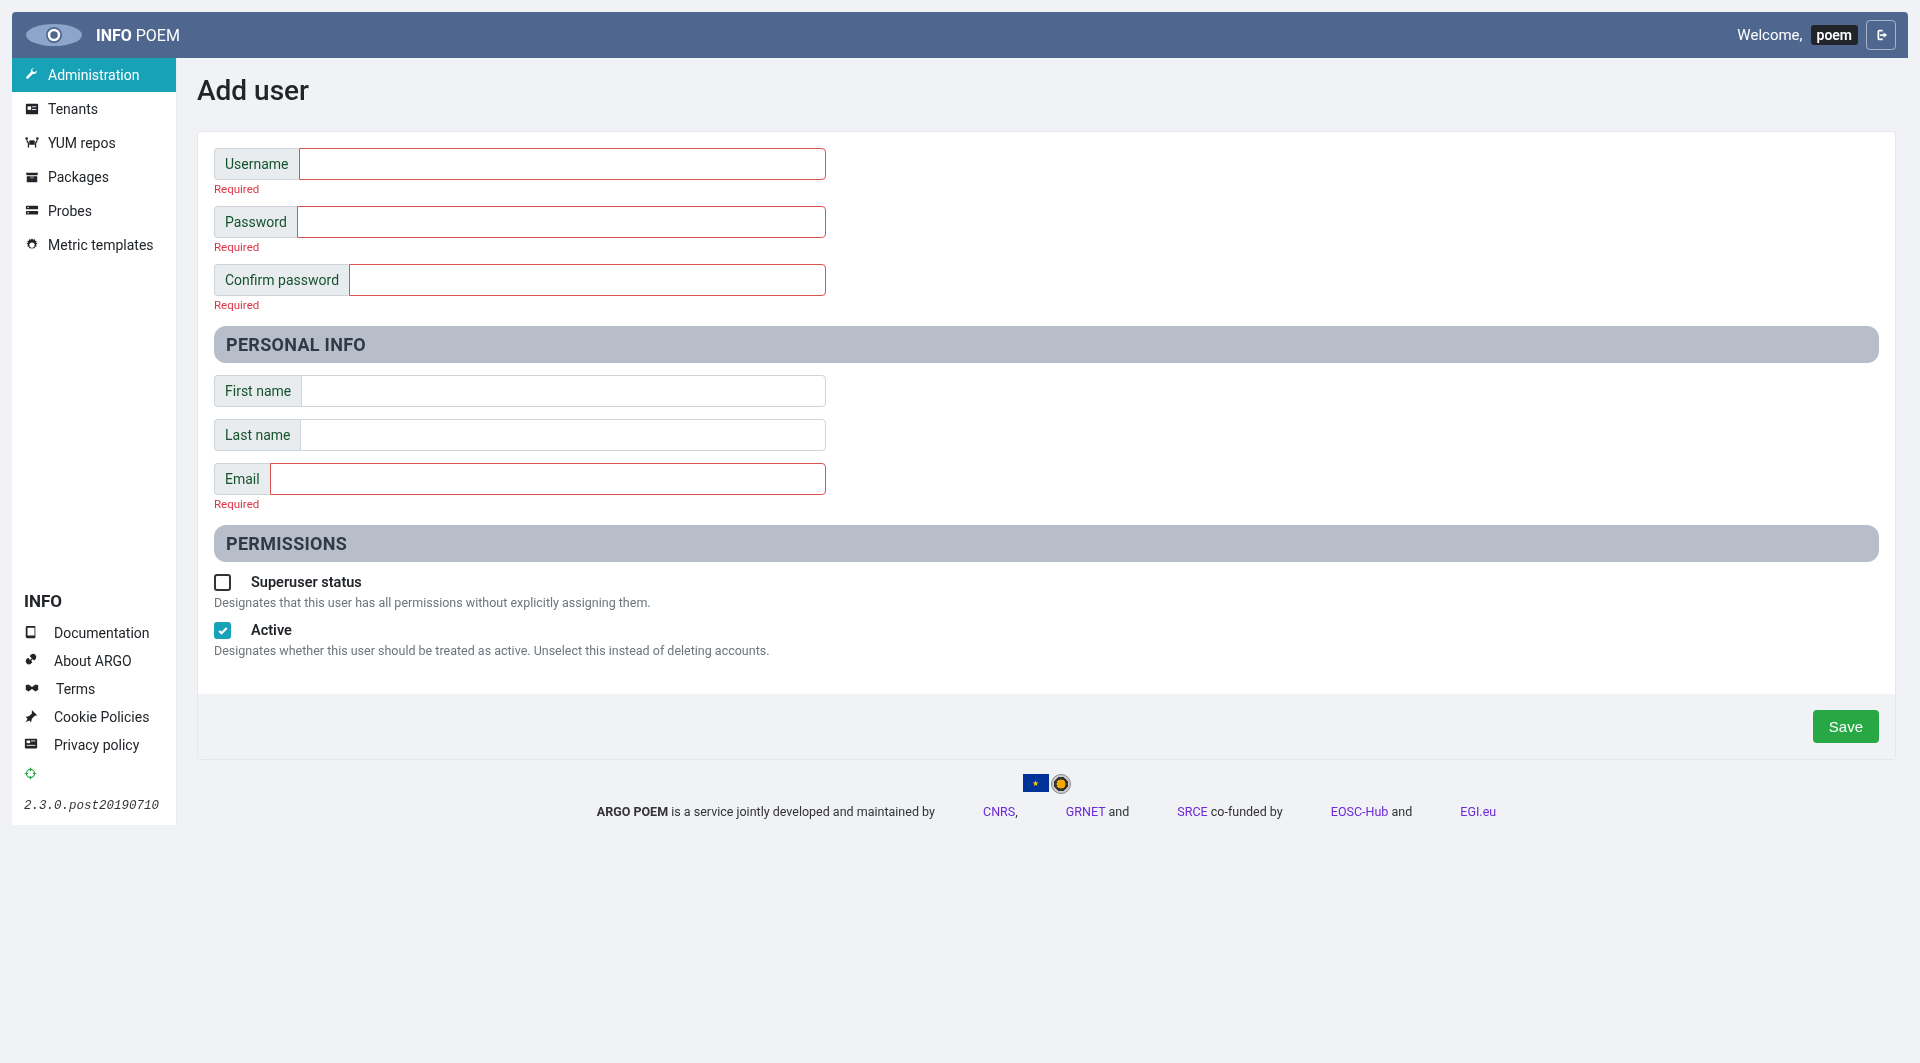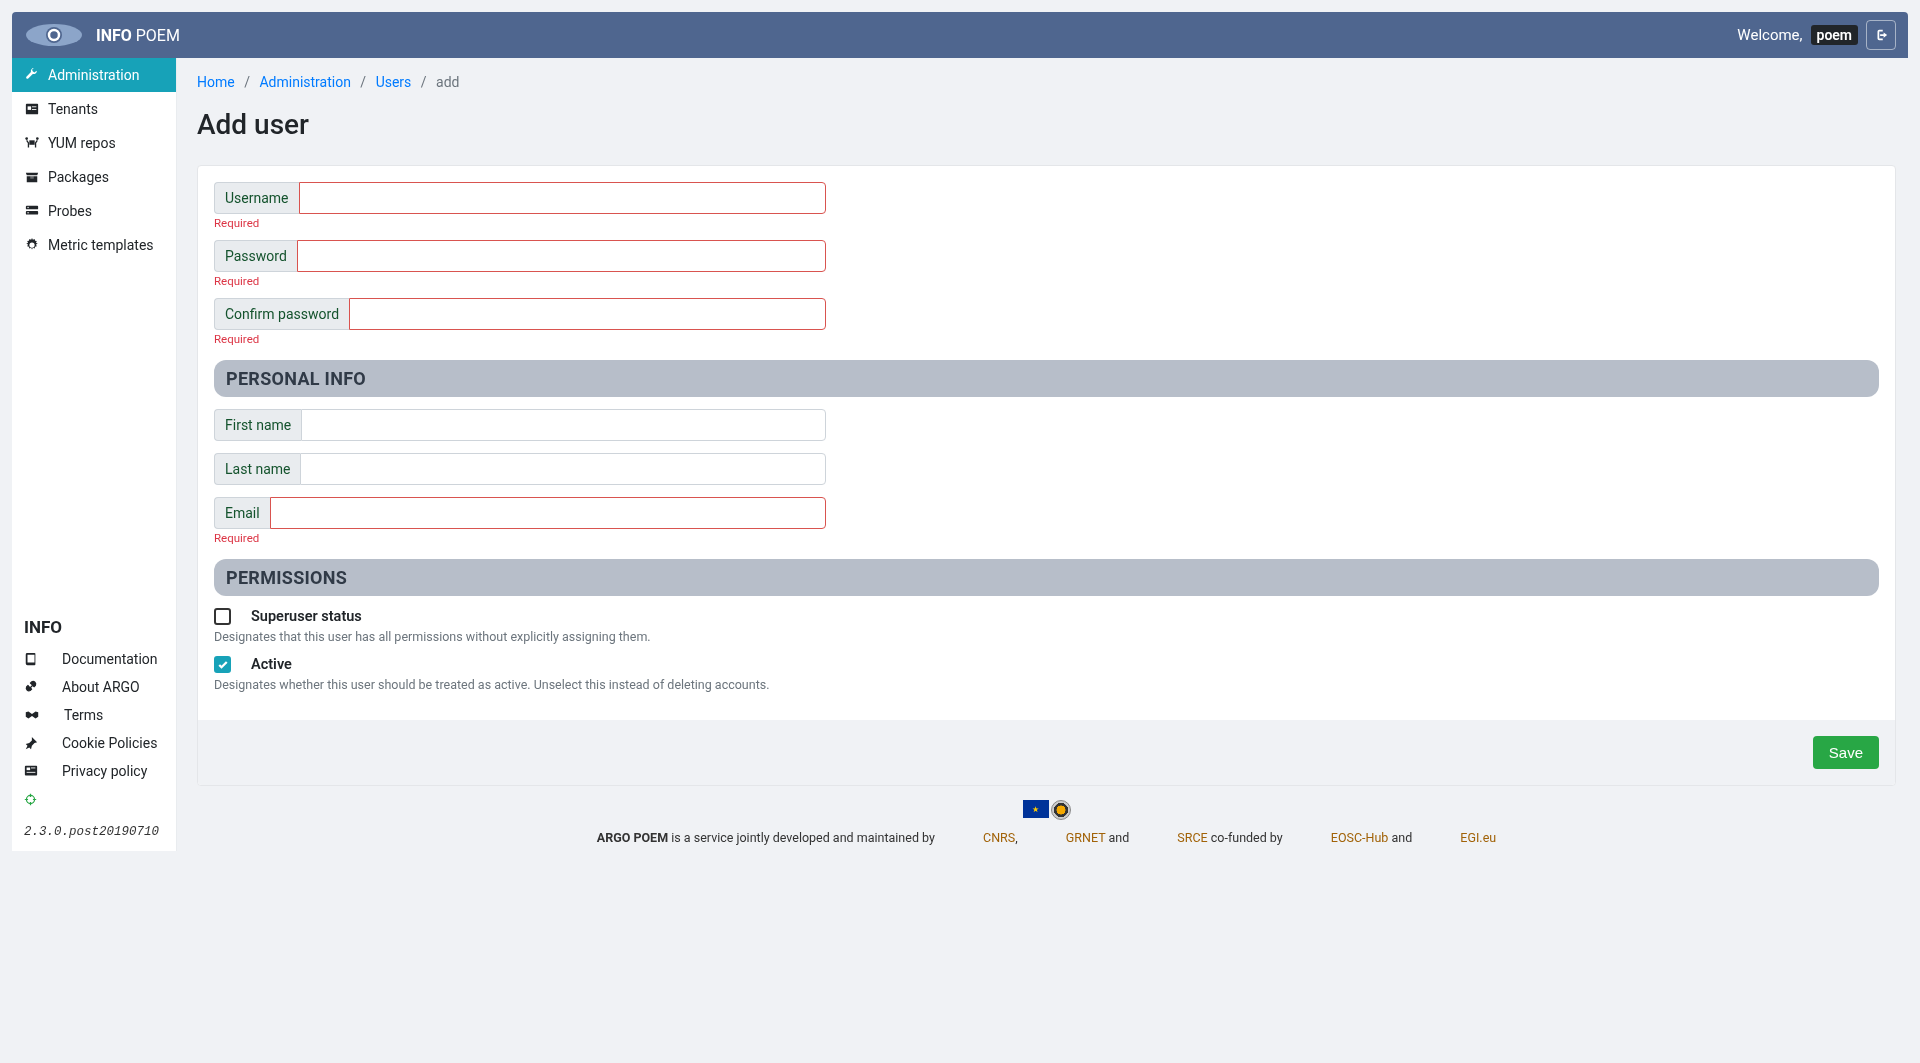"Home / Administration / Users" div.breadcrumb { html: <div> <a>Home</a> <span>/</span> <a>Administration</a> <span>/</span> <a>Users</a> <span>/</span> <span>add</span> </div> -> none }
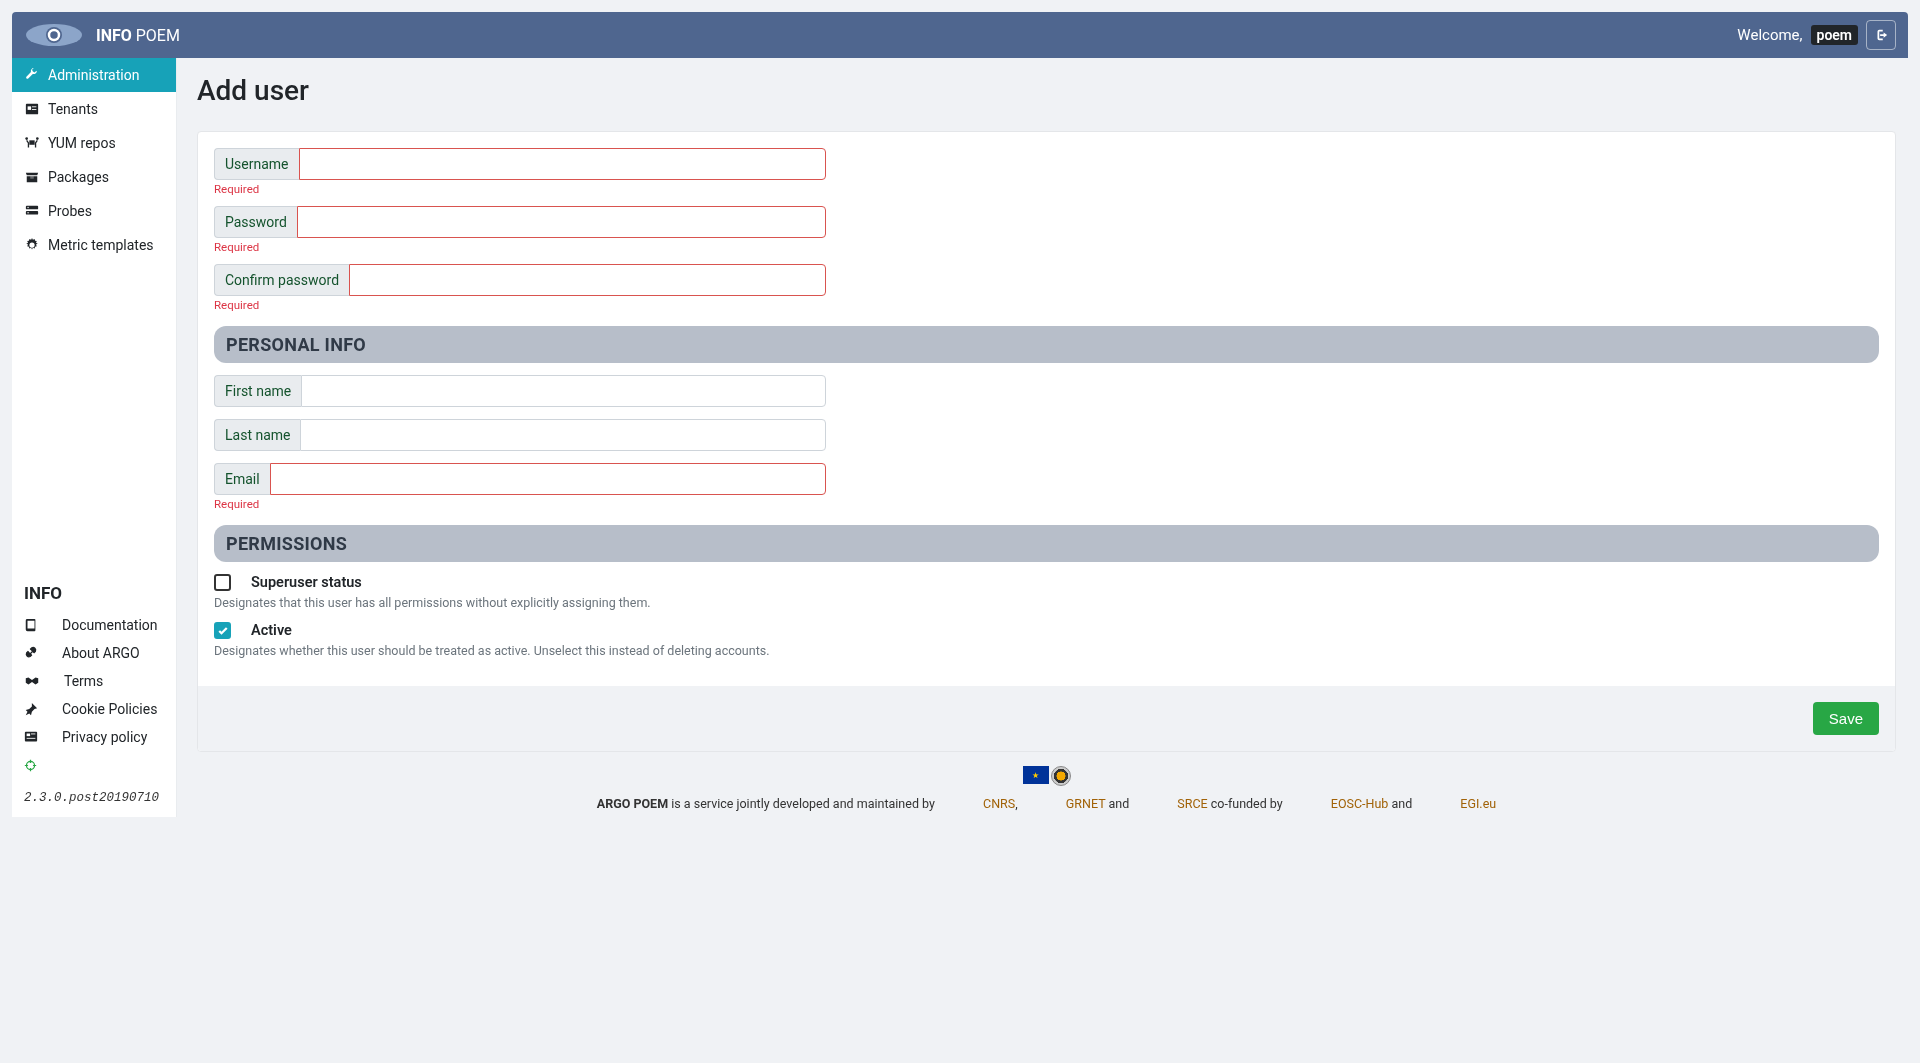"Documentation" .info-list li { align-items: center -> flex-start; gap: 24px -> 16px }
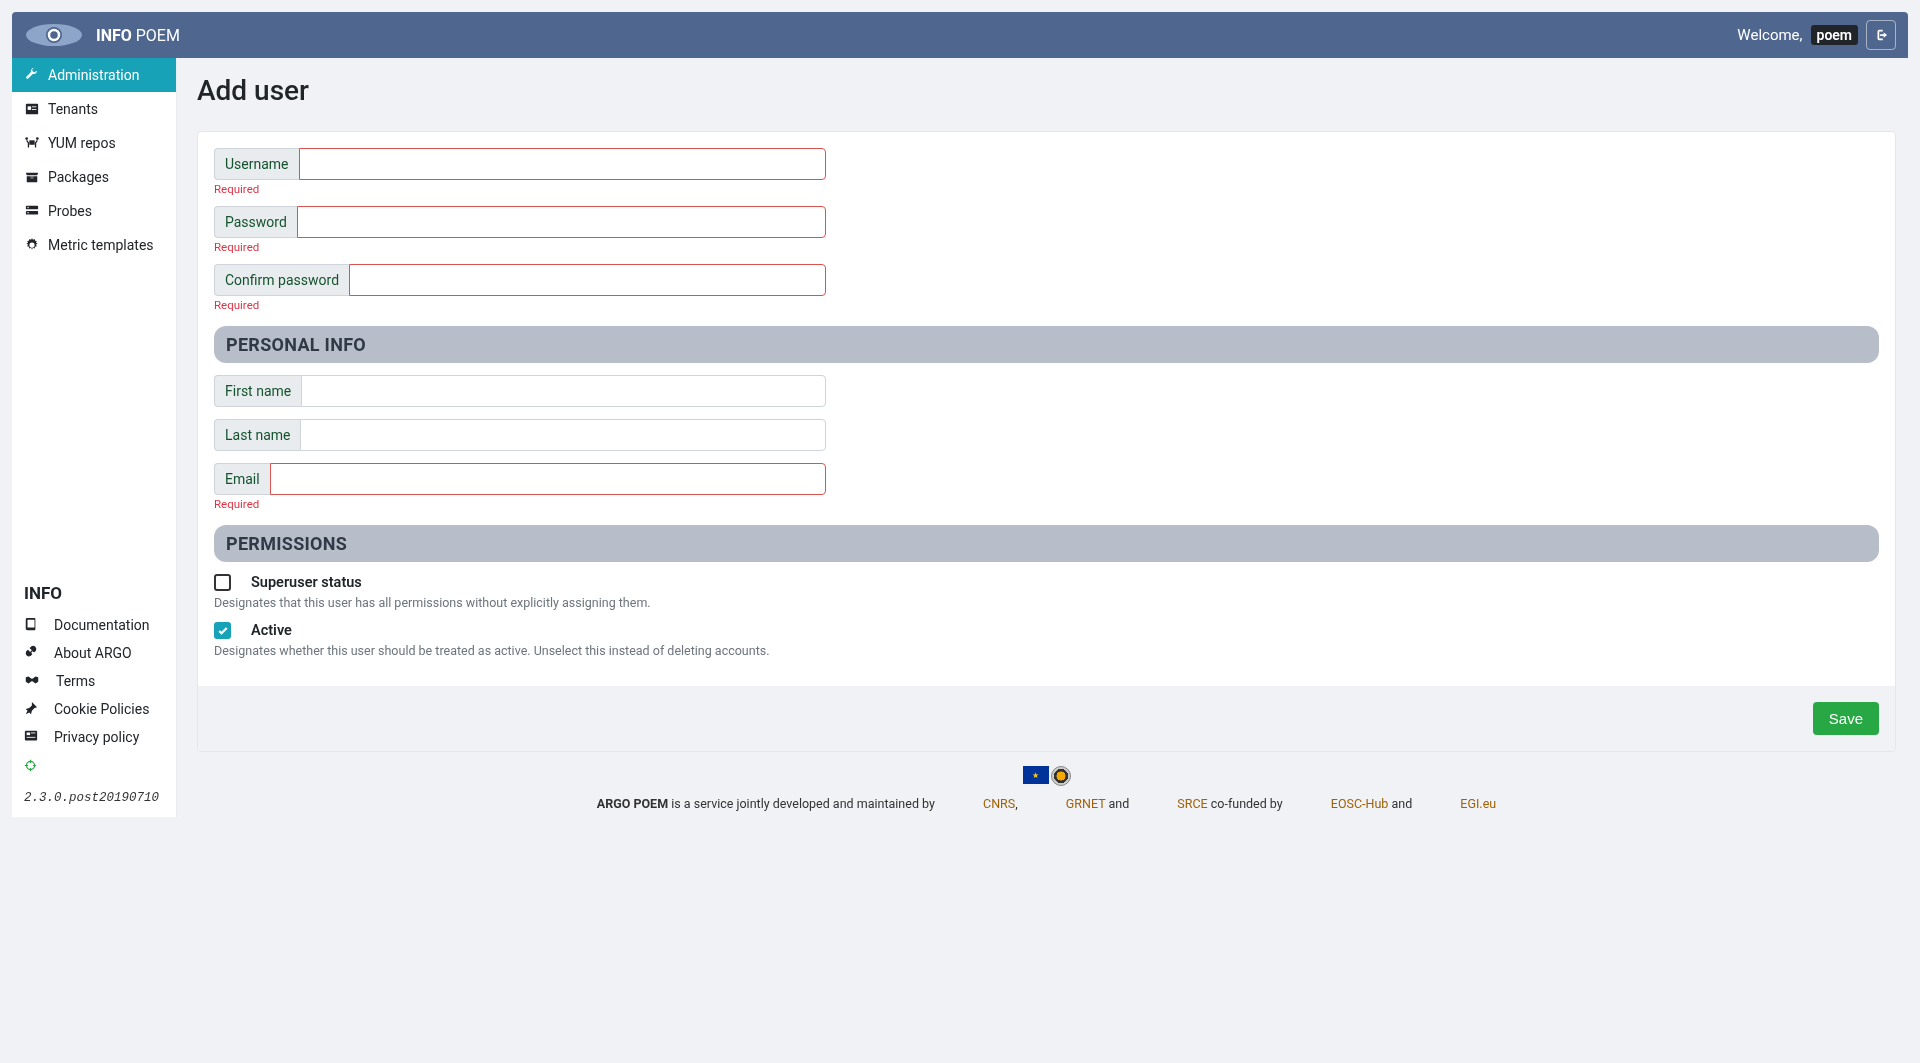"Save" .save-bar { margin: 28px -16px -16px -16px -> 36px -16px -16px -16px }
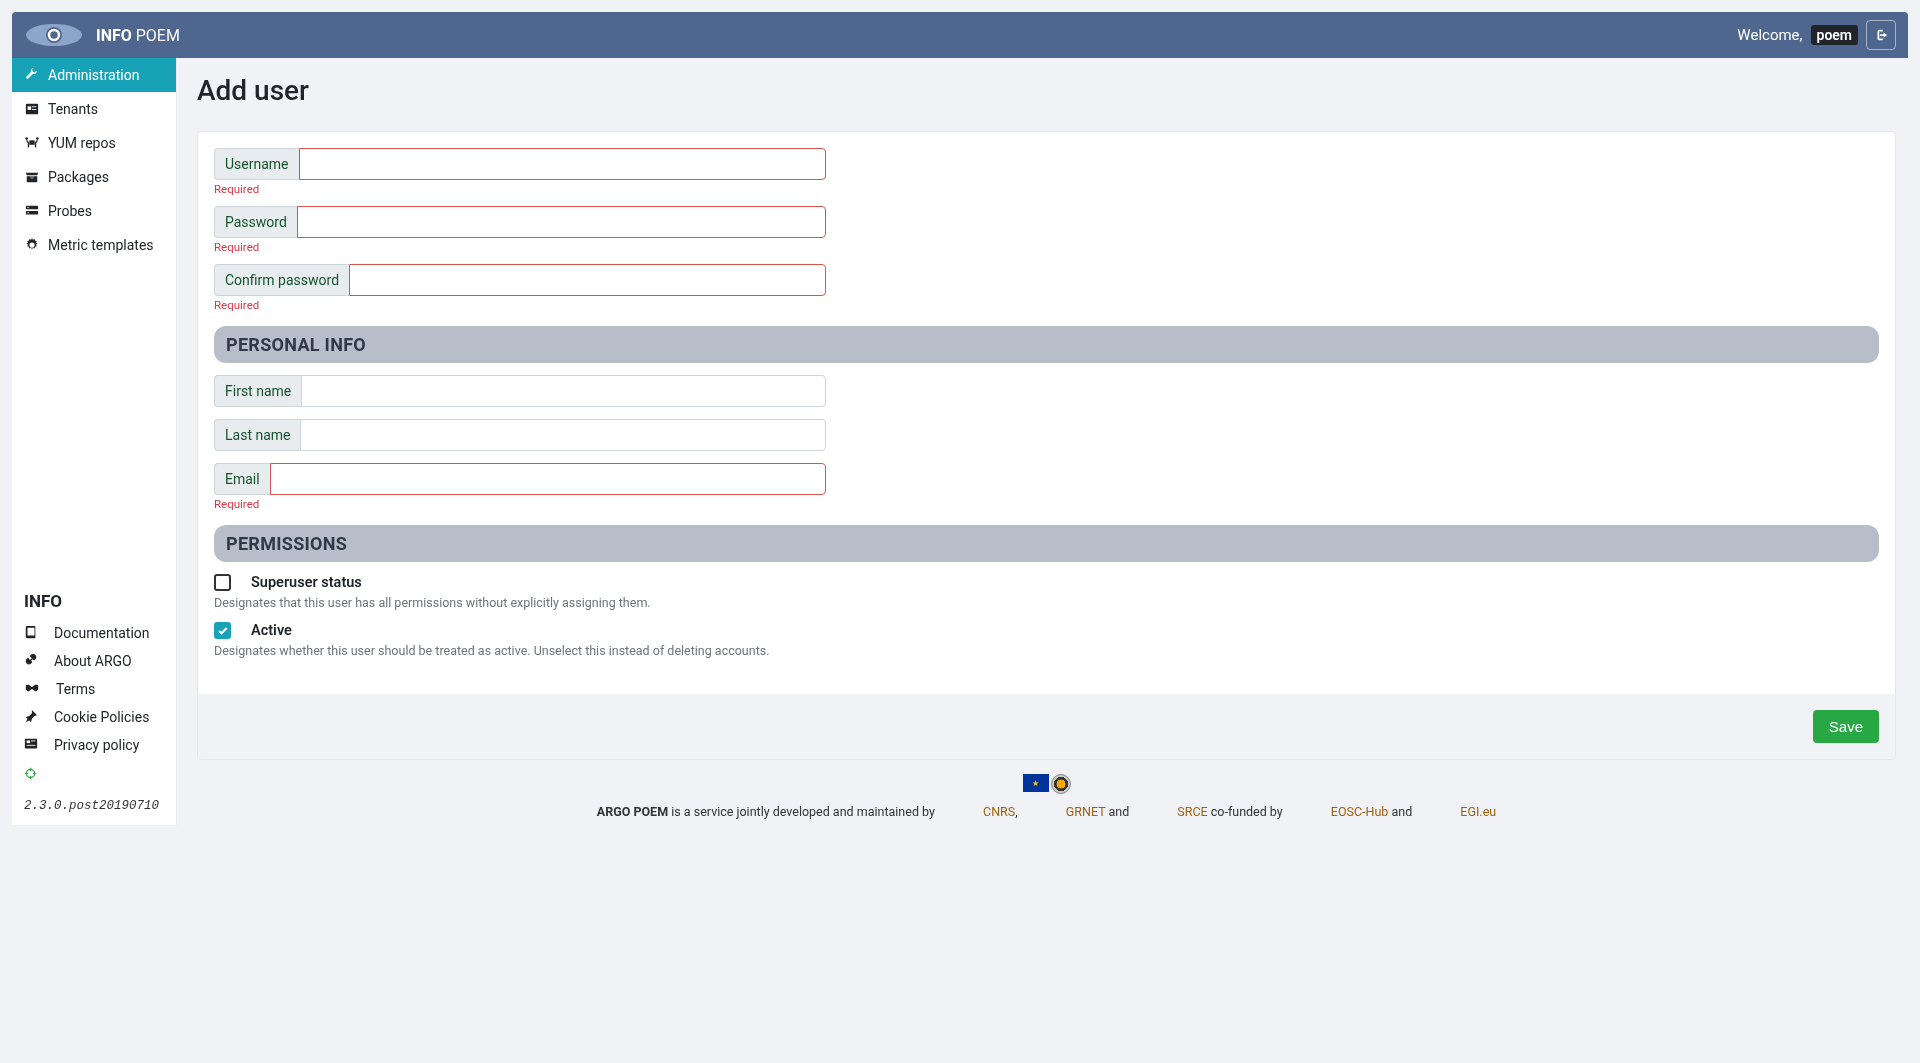"CNRS" .footer a { color: #a16207 -> #6d28d9 }
